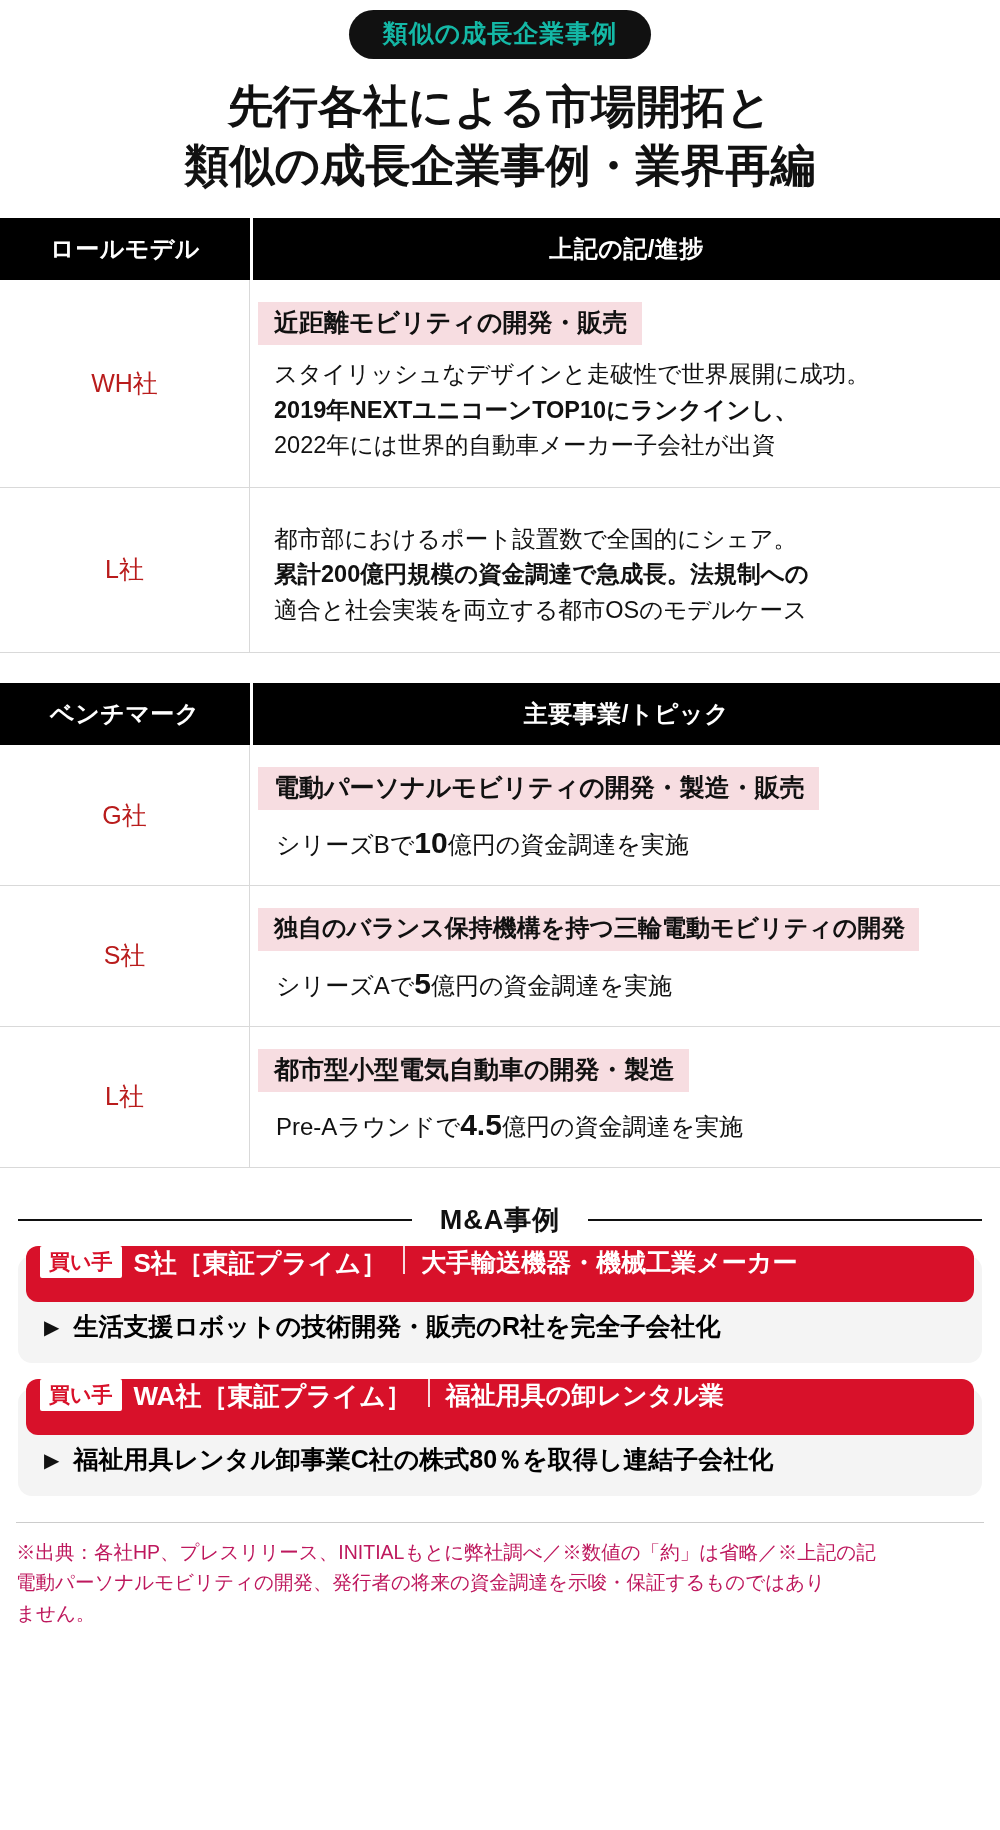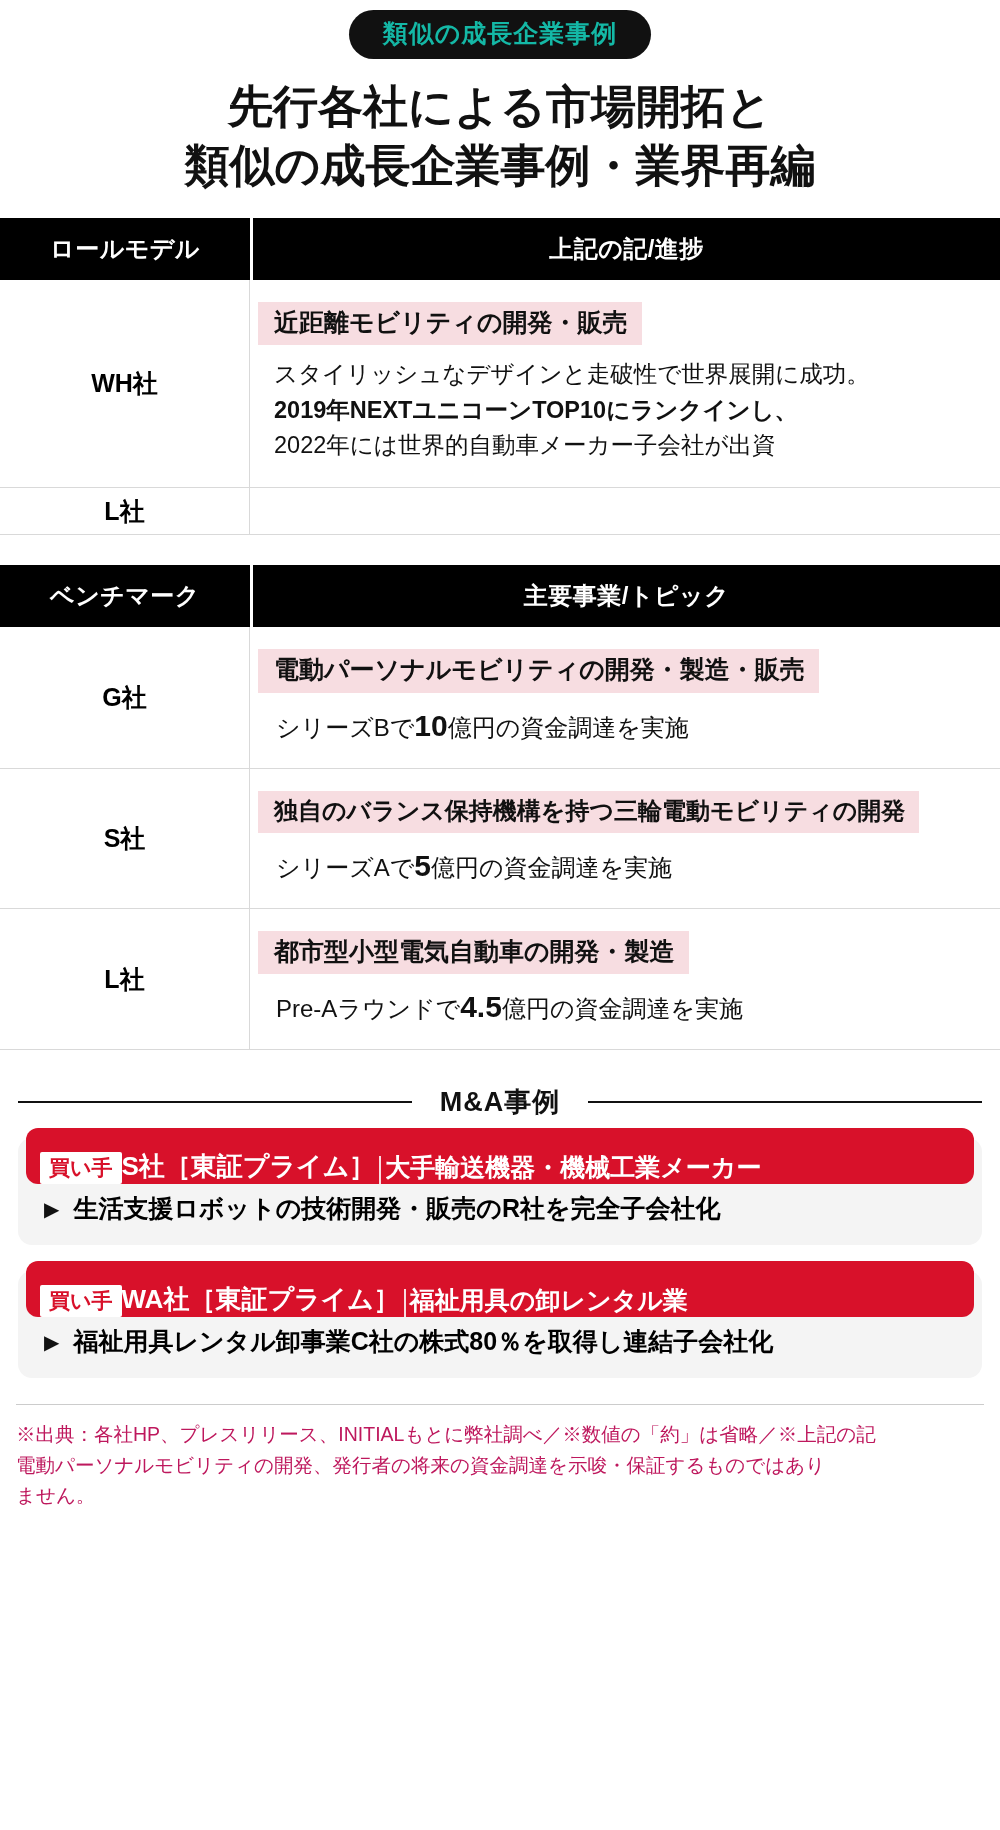"WH社" .row-label { color: #000000 -> #b91c1c; font-weight: bold -> normal }
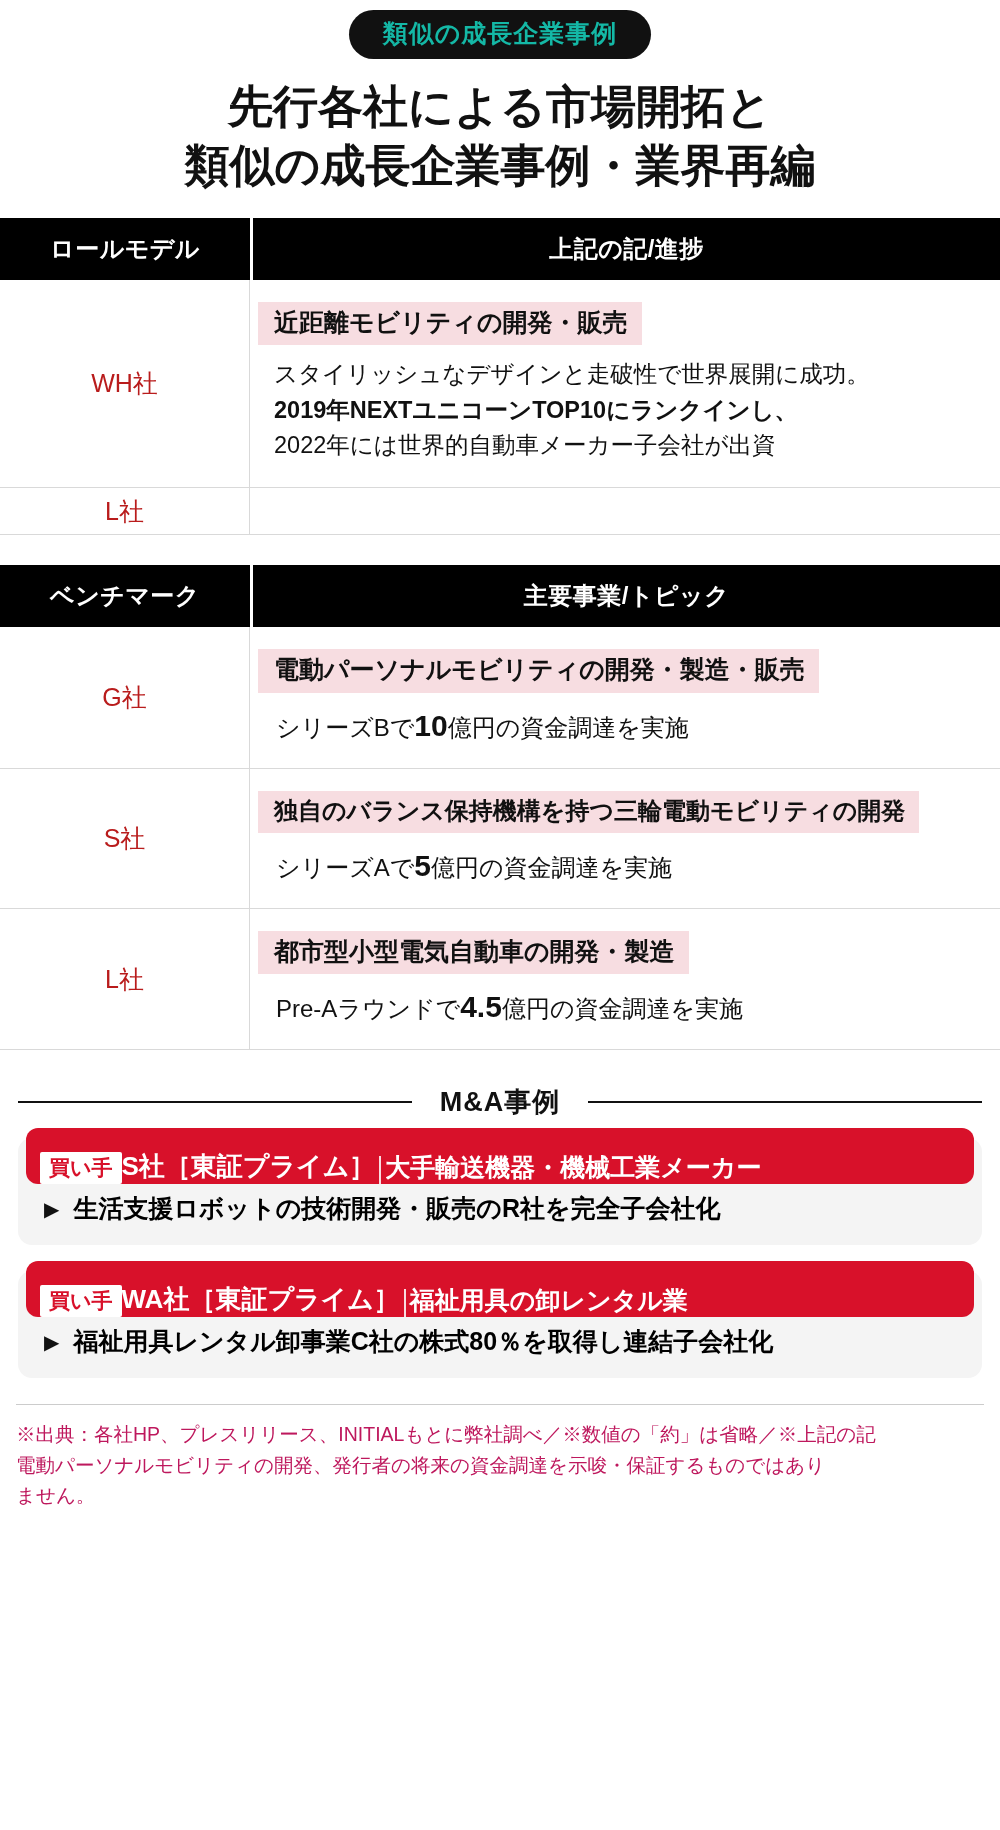"都市部におけるポート設置数で全国的にシェア。" div.desc { html: none -> <div> <div>都市部におけるポート設置数で全国的にシェア。</div> <div><b>累計200億円規模の資金調達で急成長。法規制への</b></div> <div>適合と社会実装を両立する都市OSのモデルケース</div> </div> }
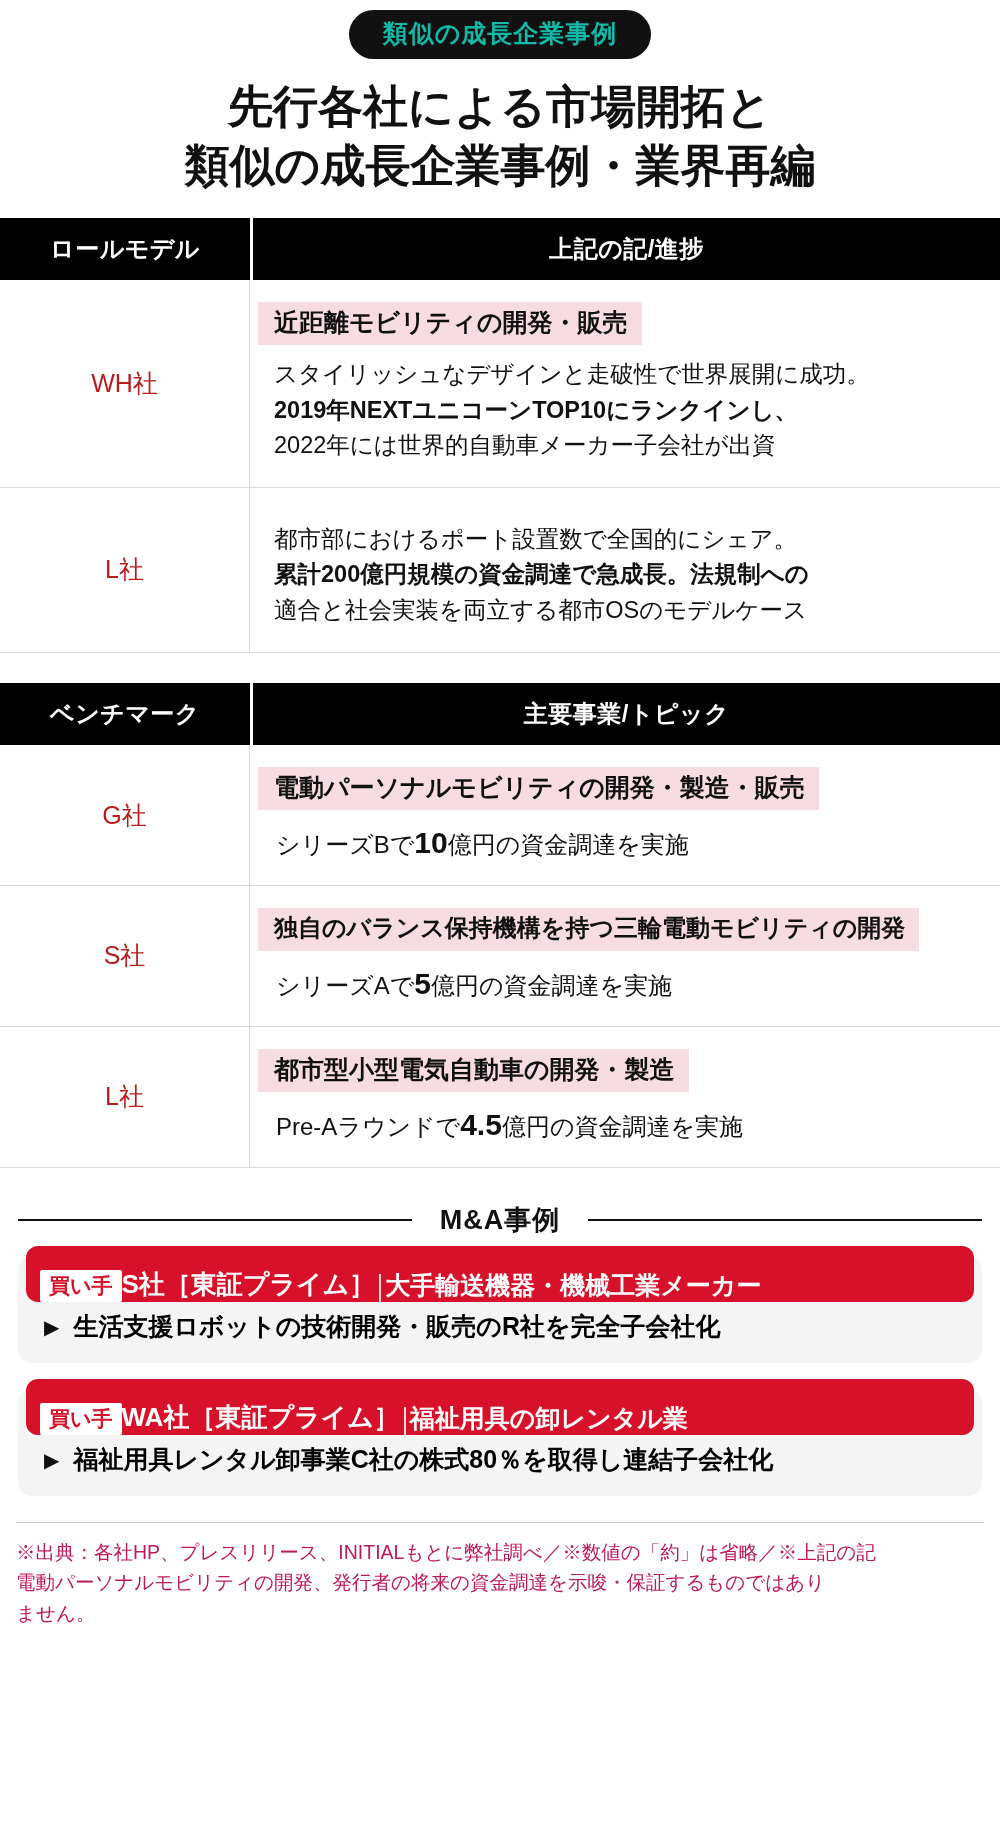"買い手" .ma-bar { align-items: flex-end -> flex-start; gap: 0 -> 12px }
